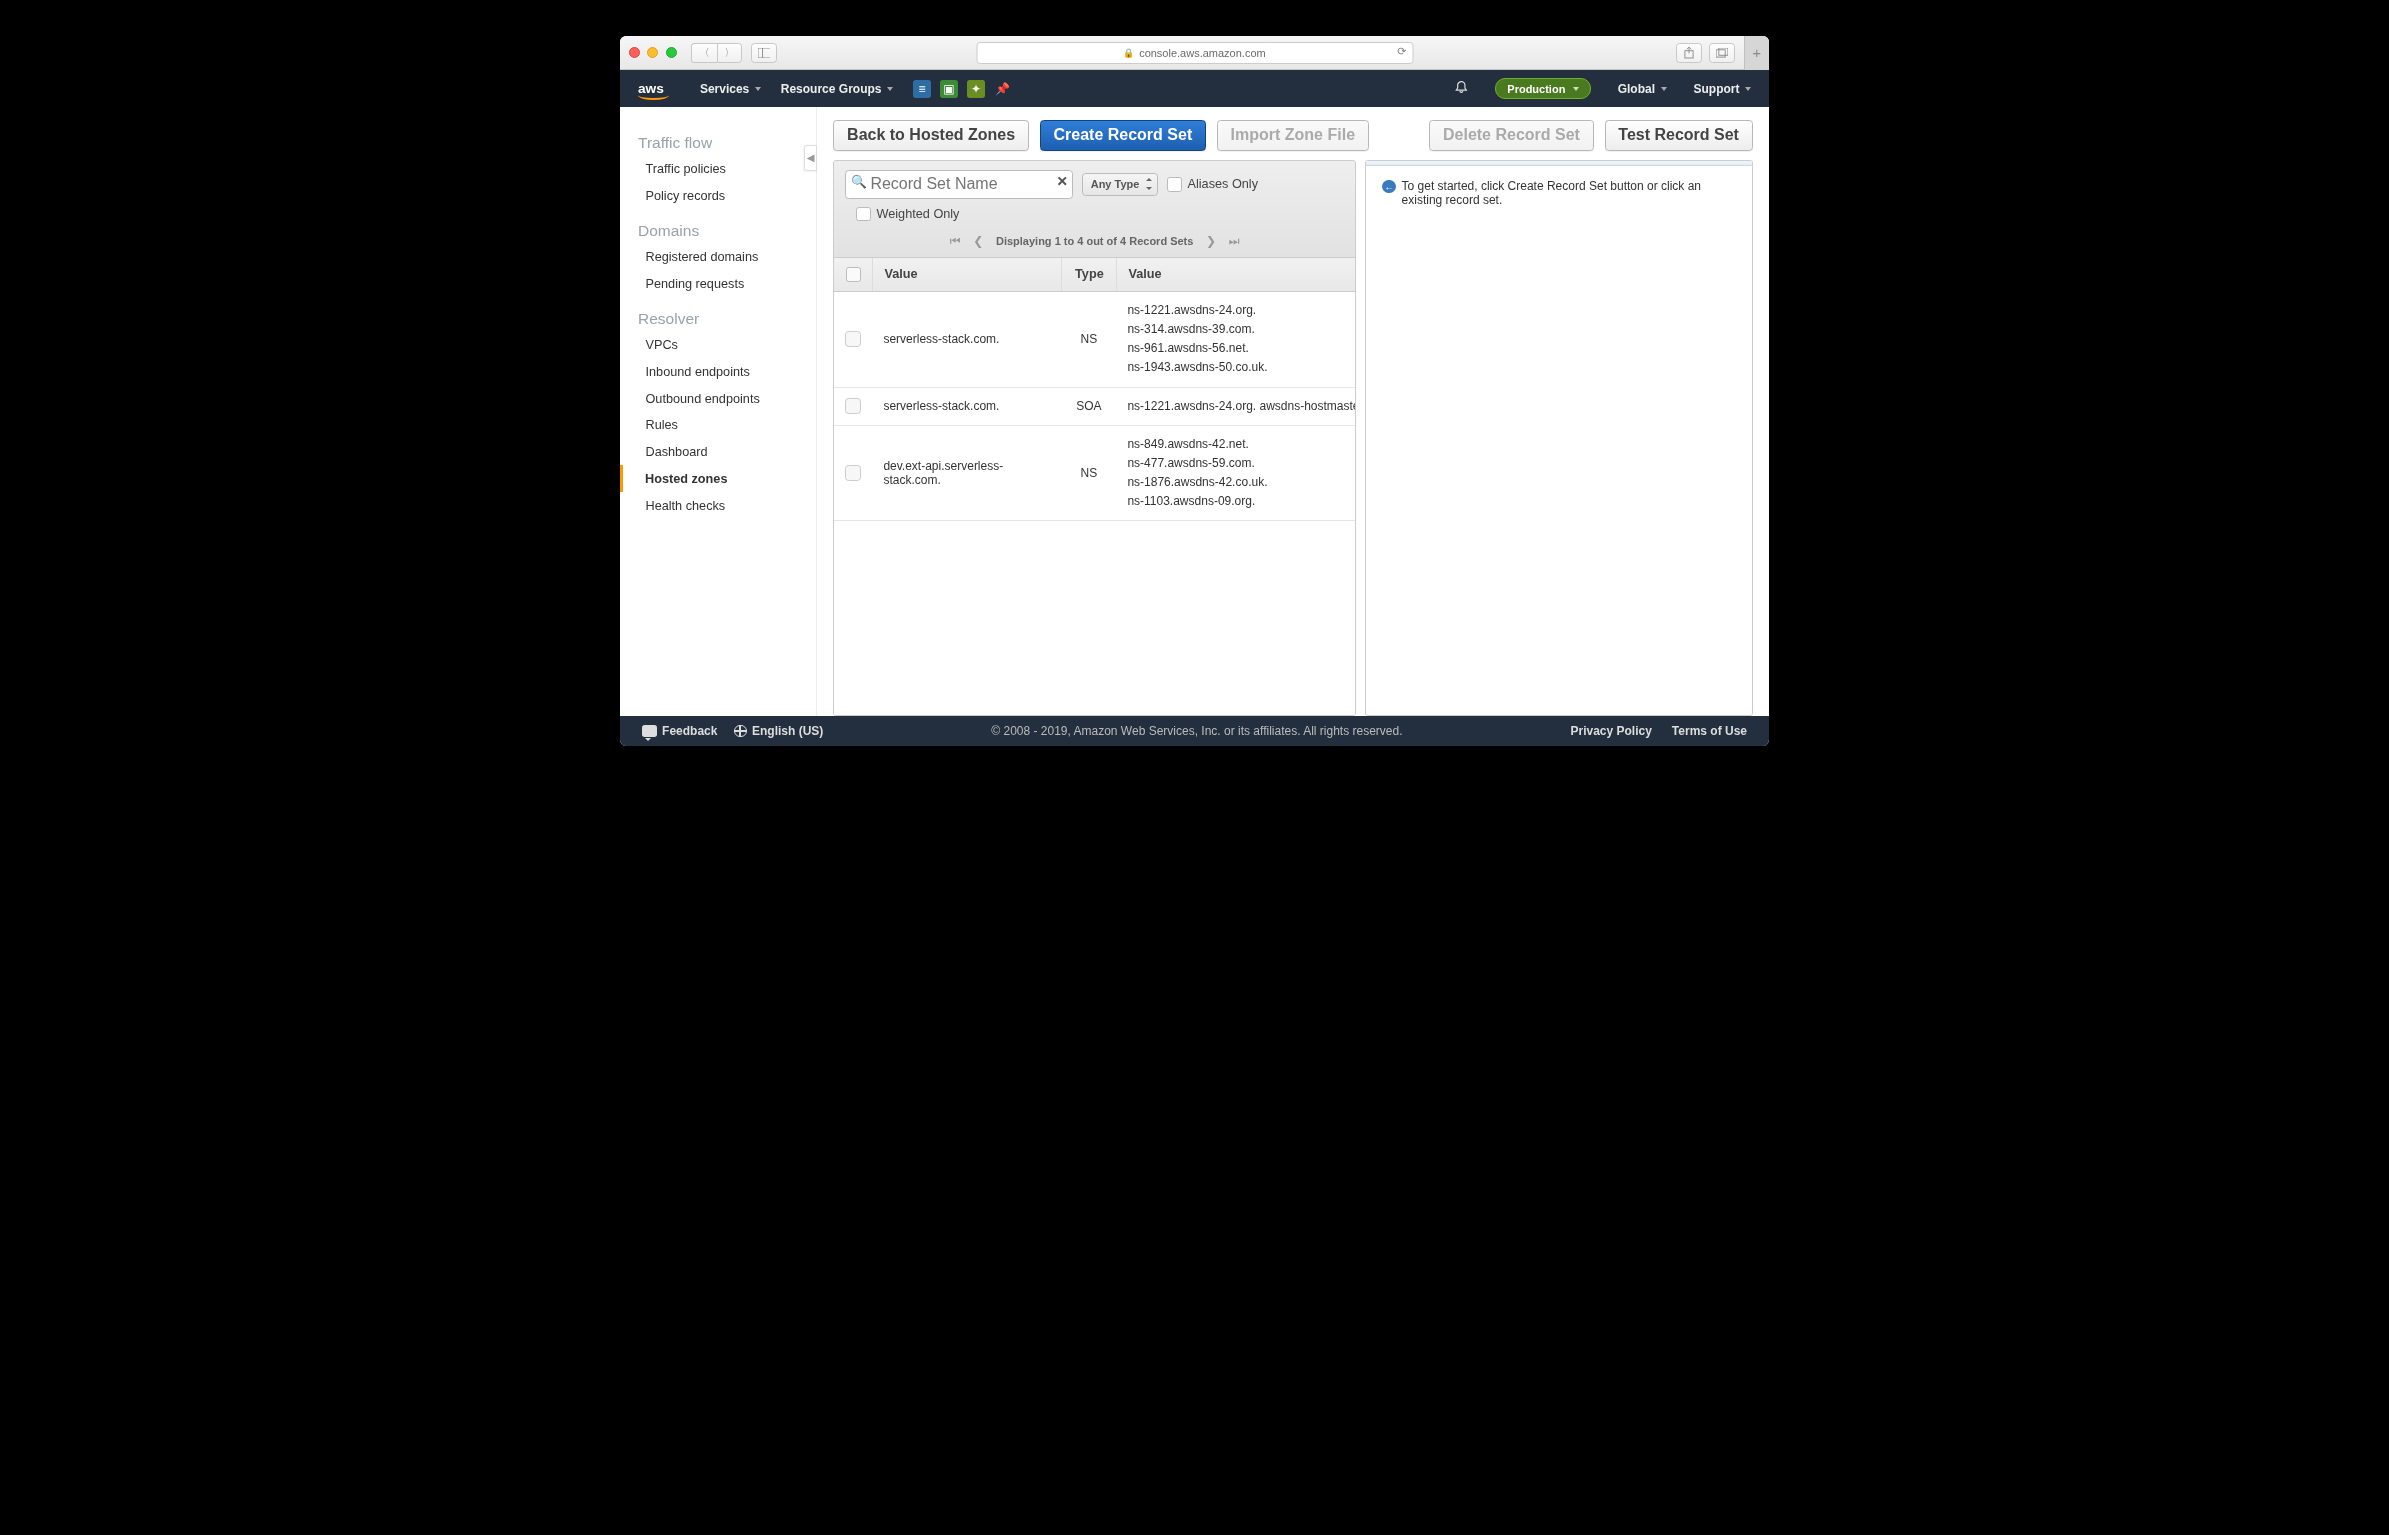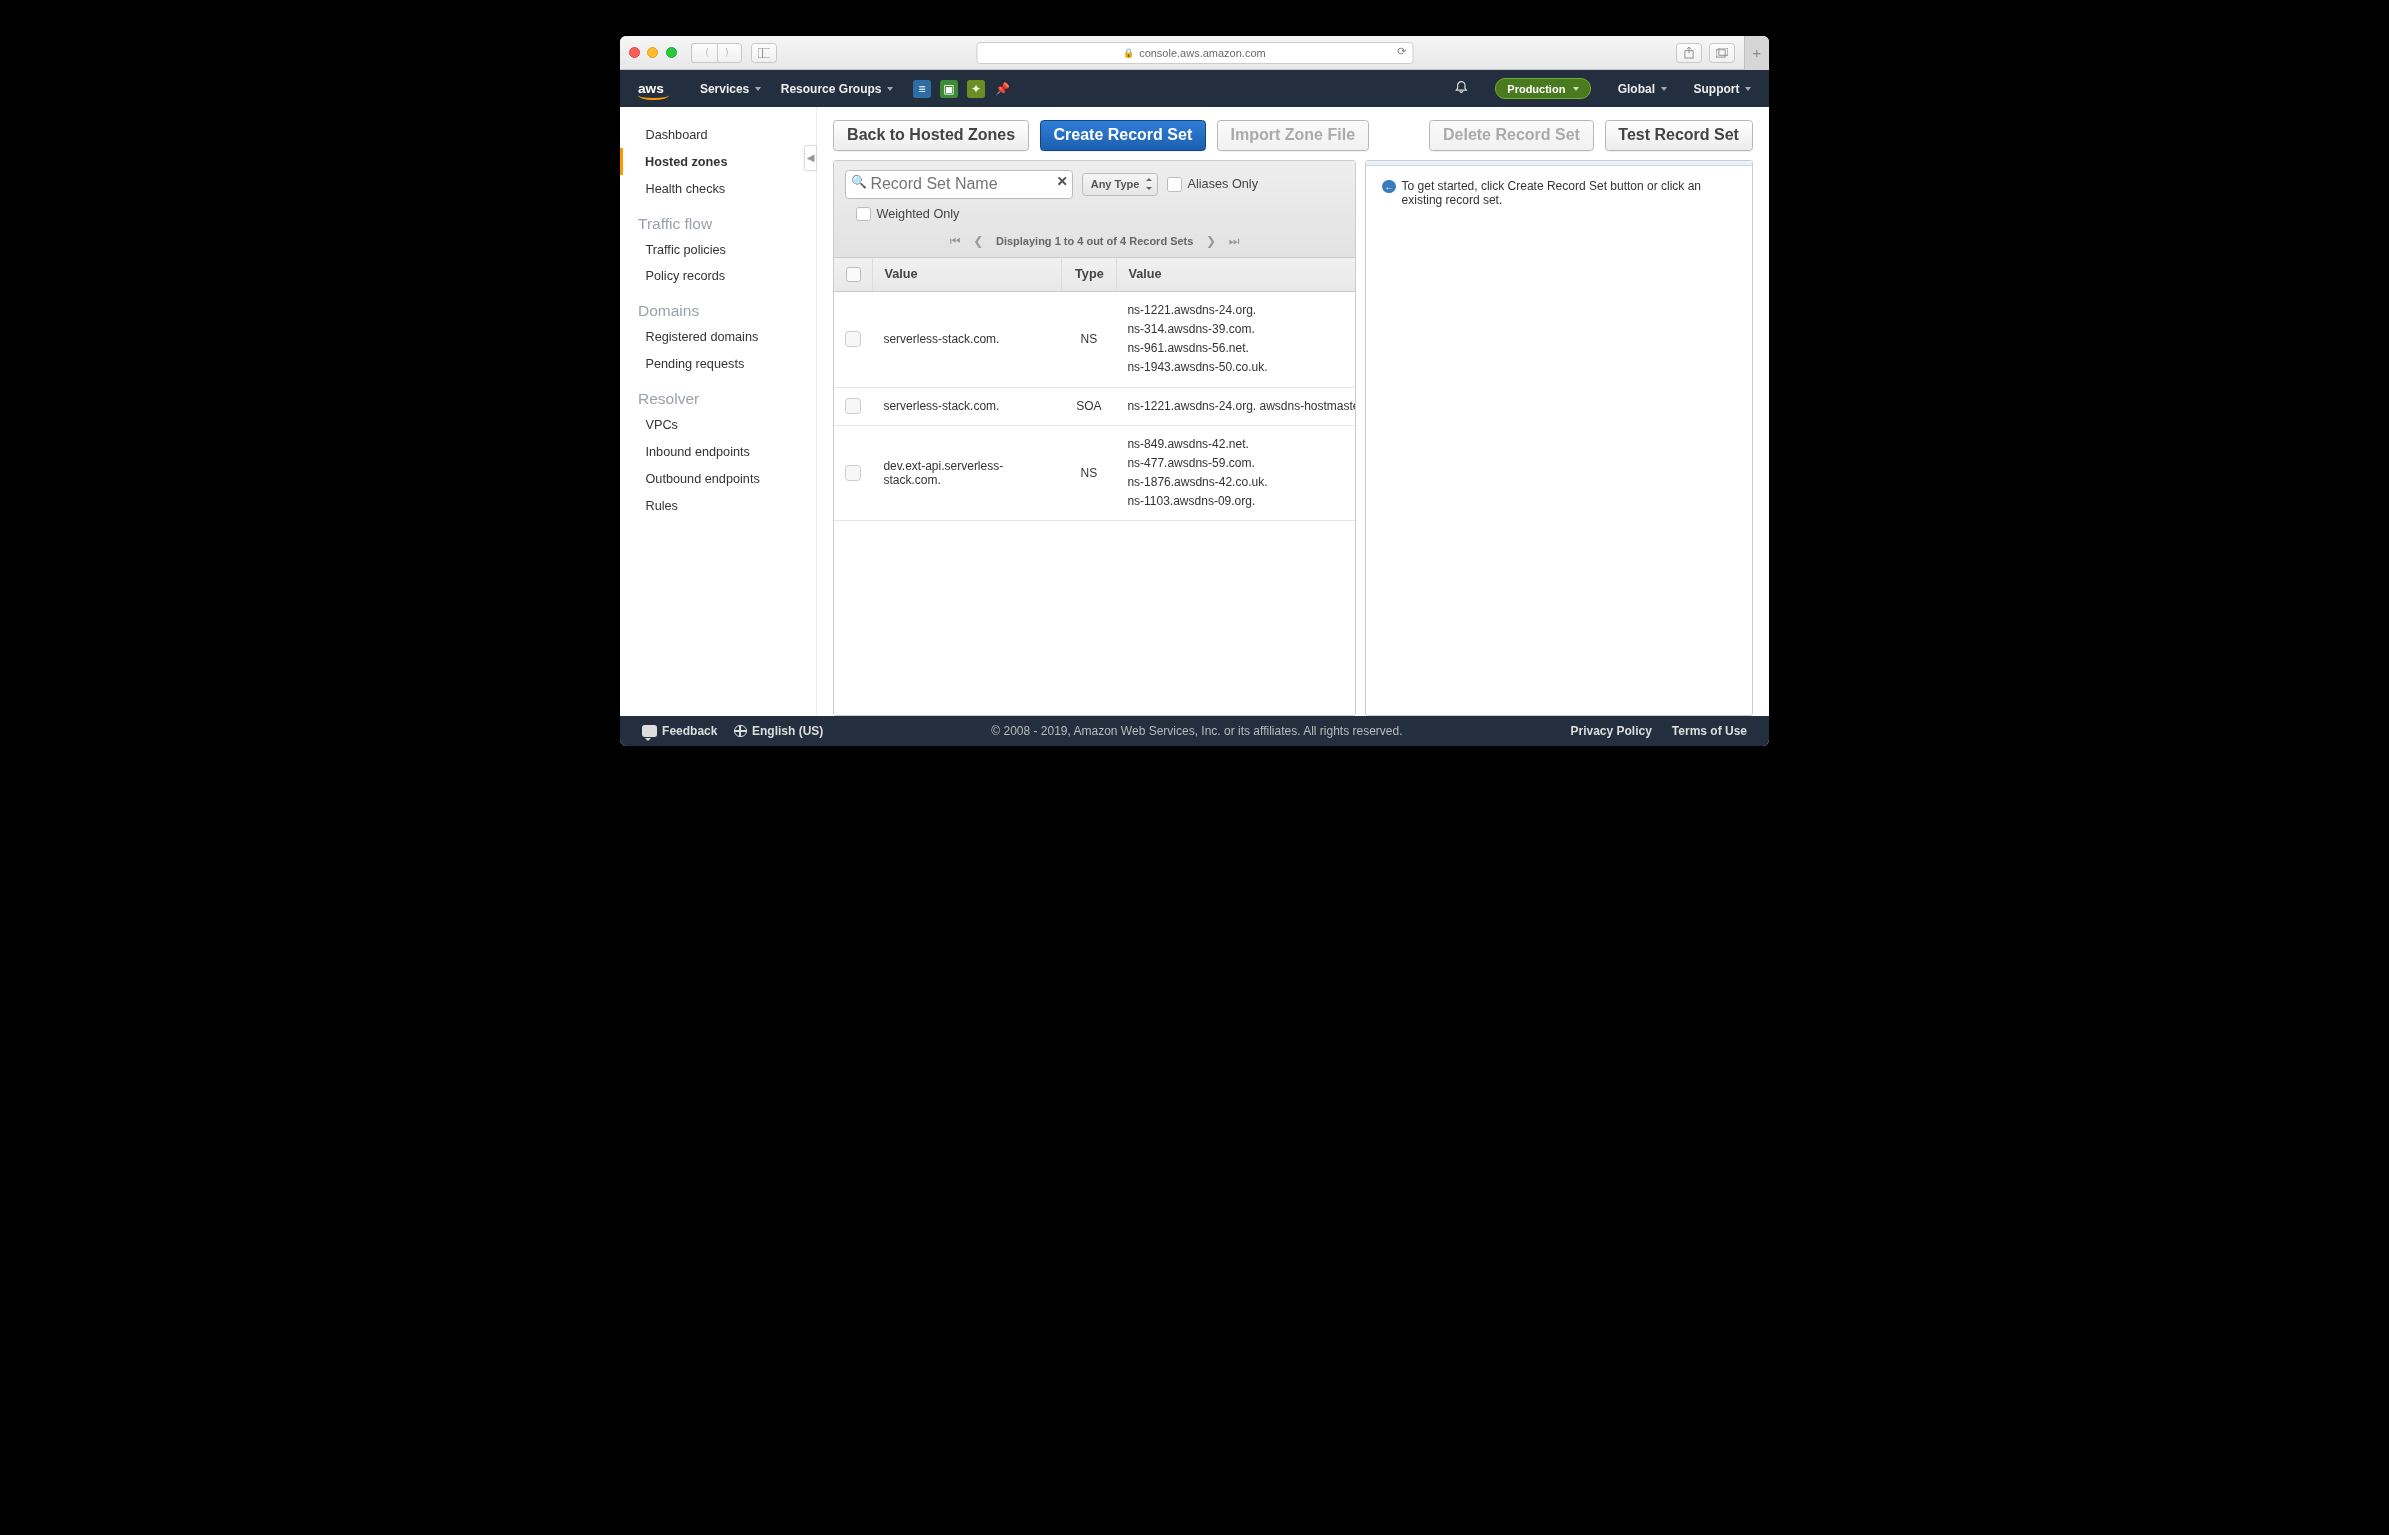"Dashboard" div { order: before "Traffic flow" -> after "Traffic flow" }
